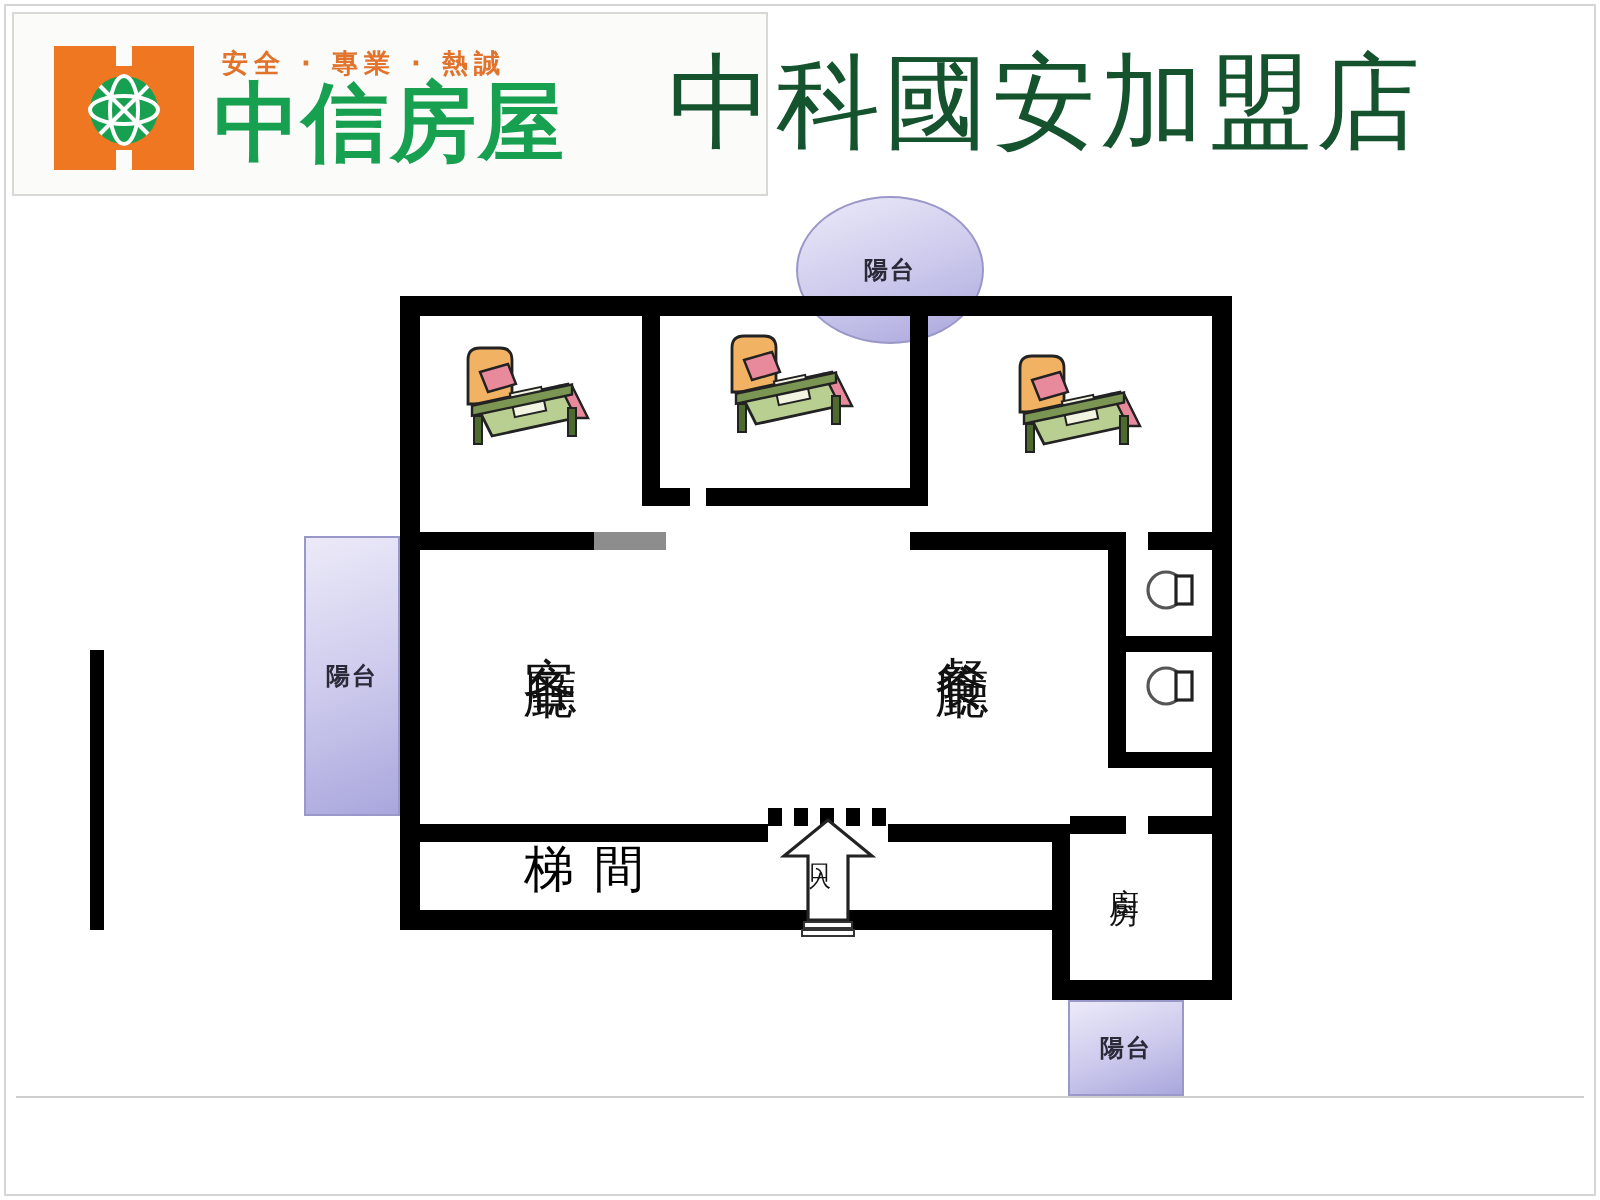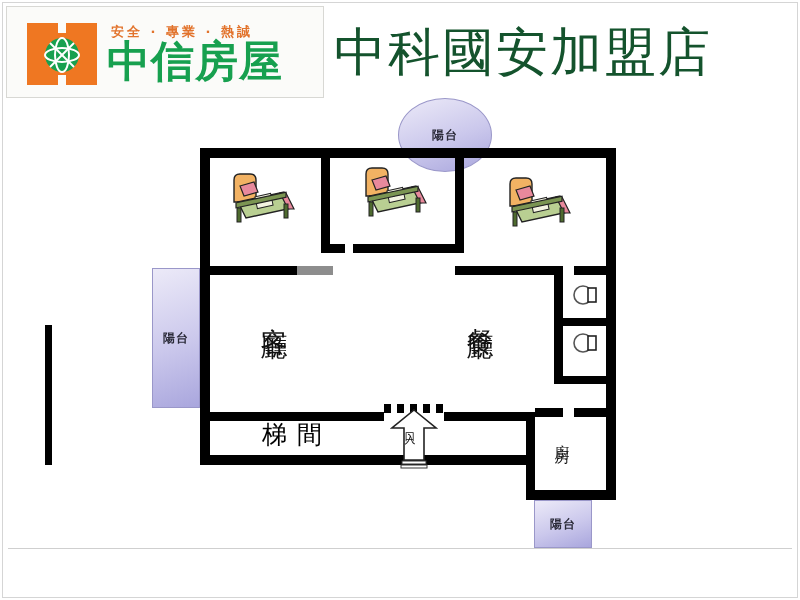"安全 · 專業 · 熱誠" .brand-banner { width: 318px -> 378px }
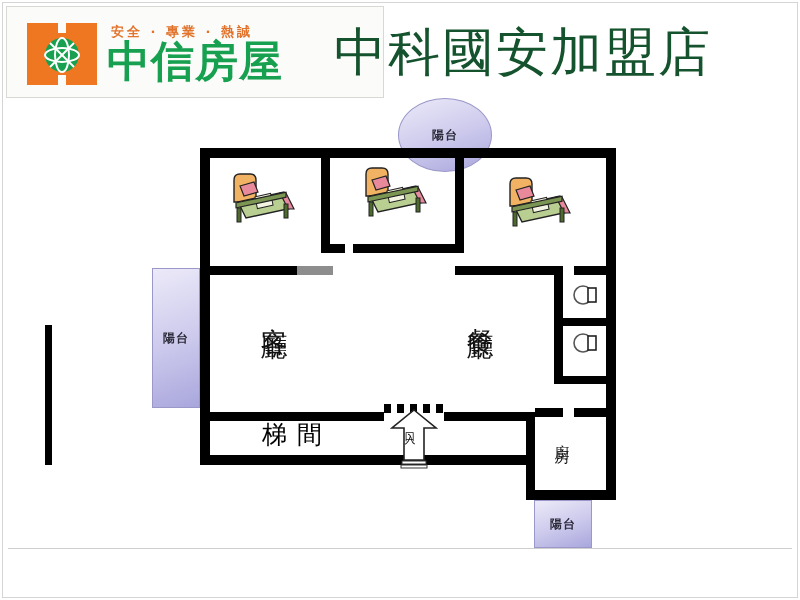"中信房屋" .brand-name { font-family: Liberation Serif, serif -> Liberation Sans, sans-serif }
